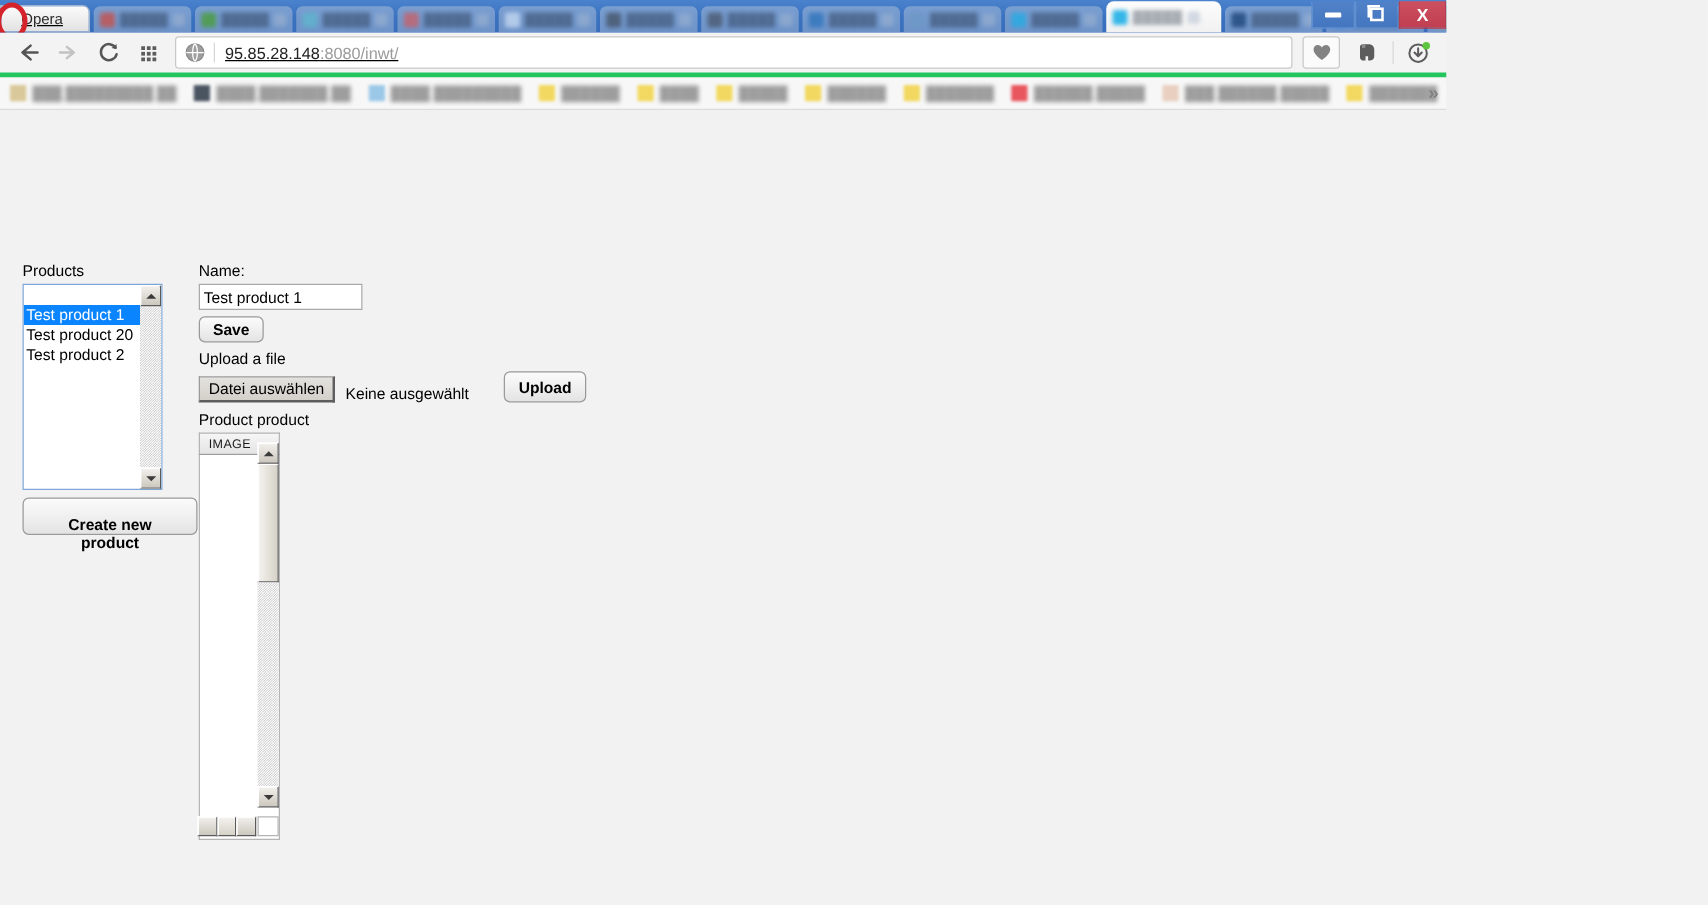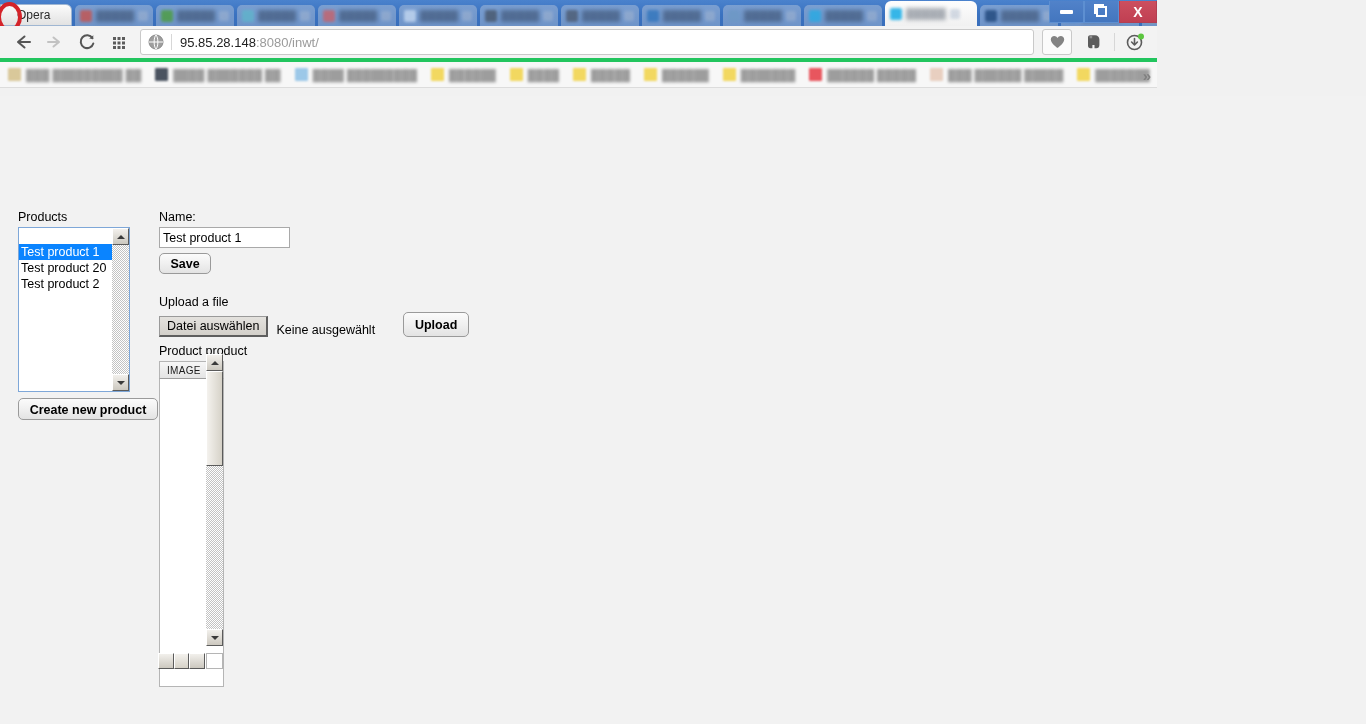"Opera" #browser-window { text-decoration: none -> underline }
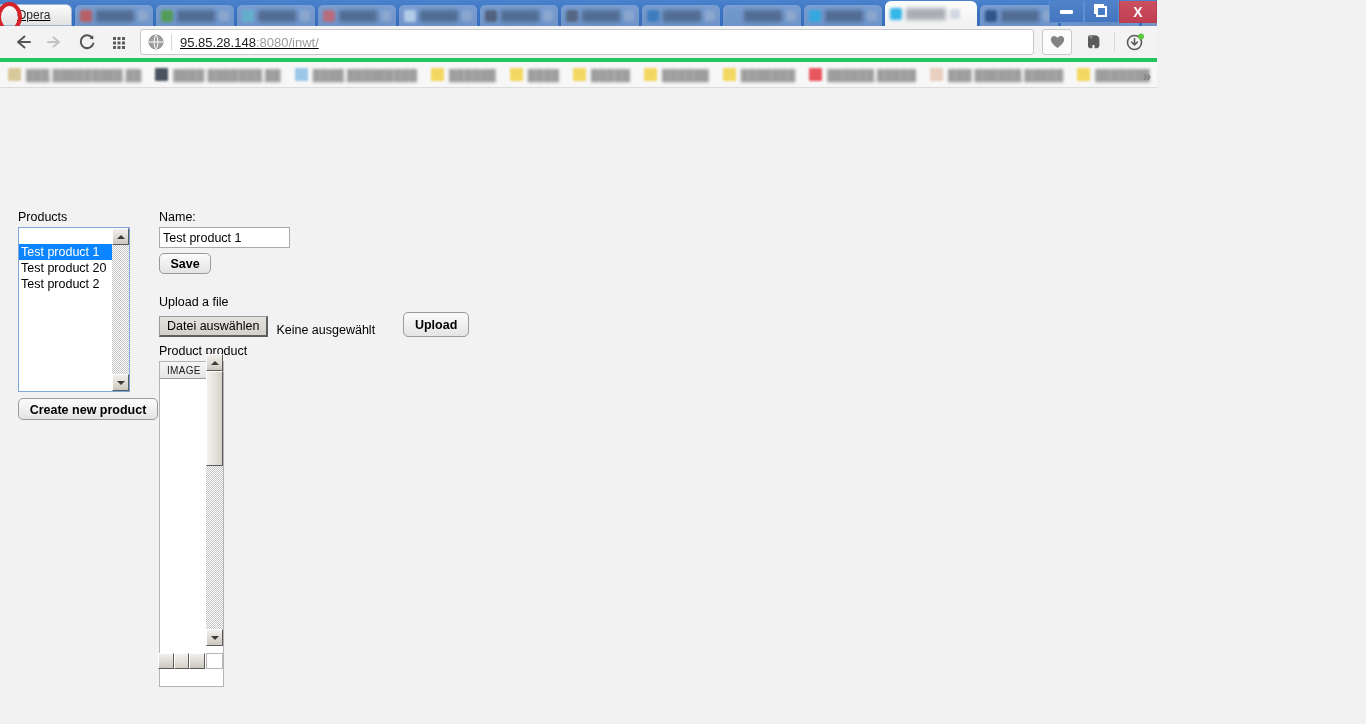"Upload a file" #upload-label { margin-top: 21px -> 6px }
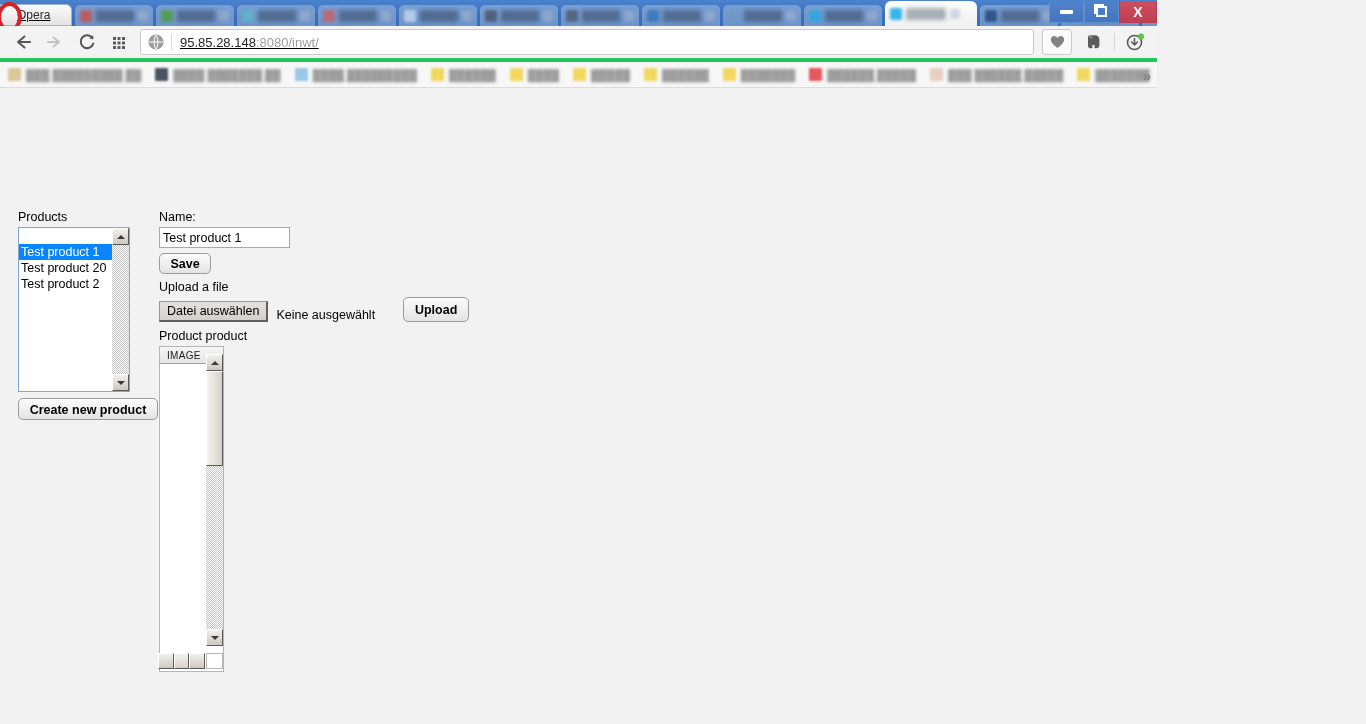"Create new product" #create-product-button { padding: 4px -> 14px }
